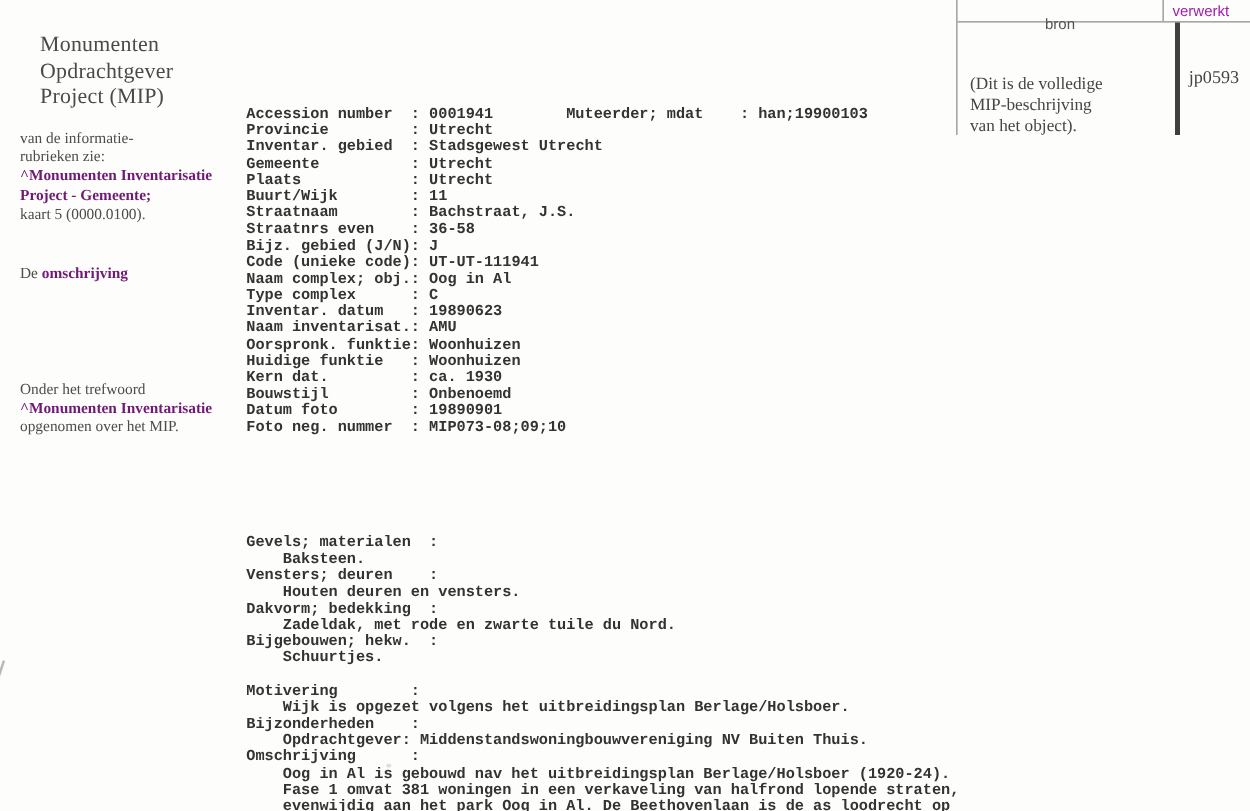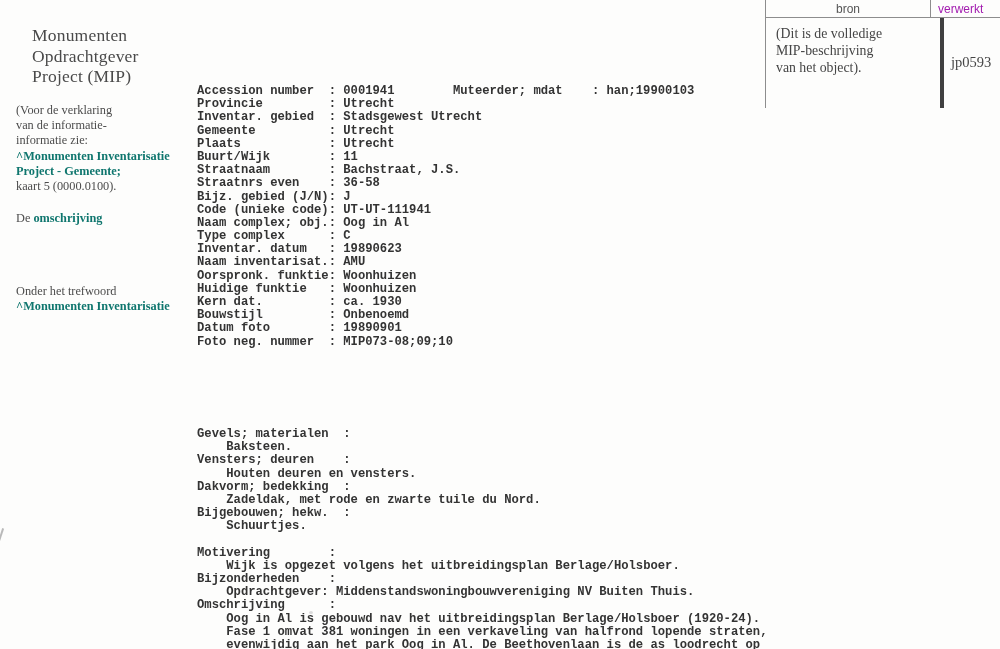"bron" .cell-bron-h { padding-top: 2px -> 12px }
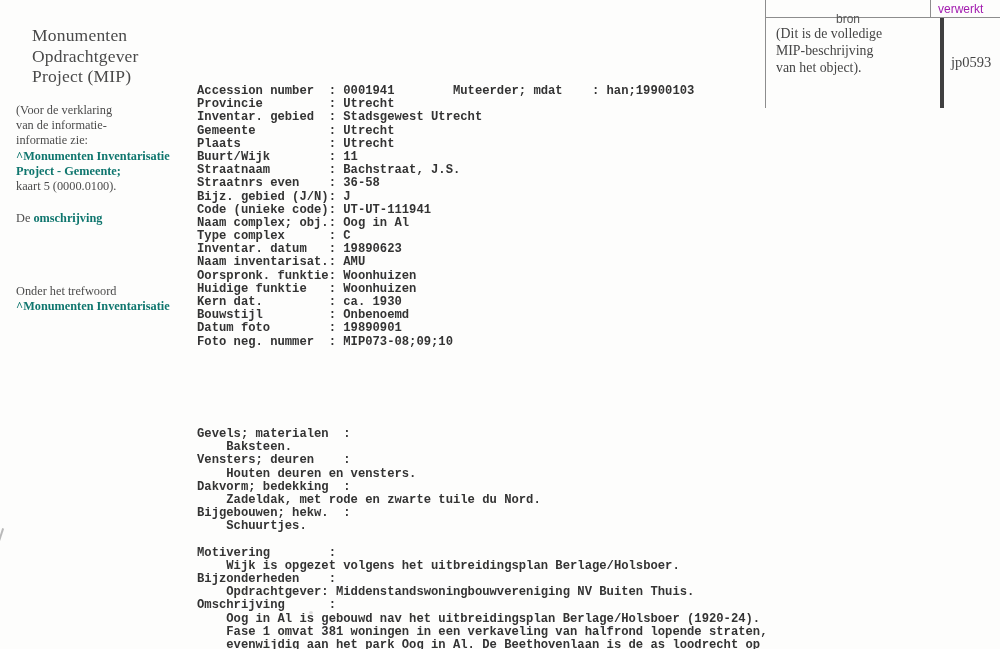"(Dit is de volledige" .cell-bron { margin-top: none -> 33px }
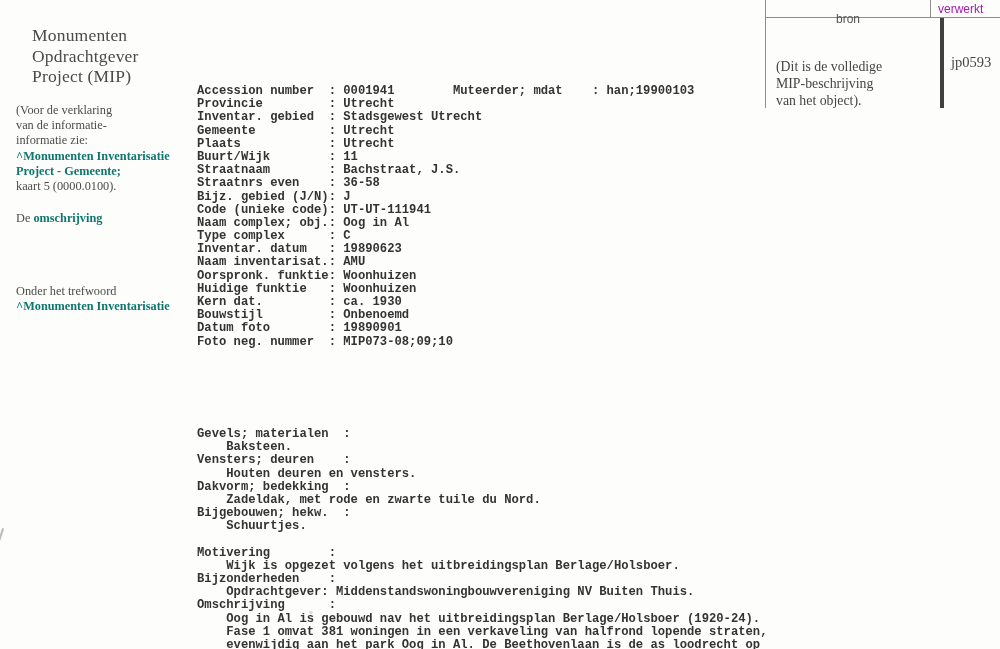"(Voor de verklaring" div.nline { html: <div><span>(Voor de verklaring</span><b></b><span></span></div> -> none }
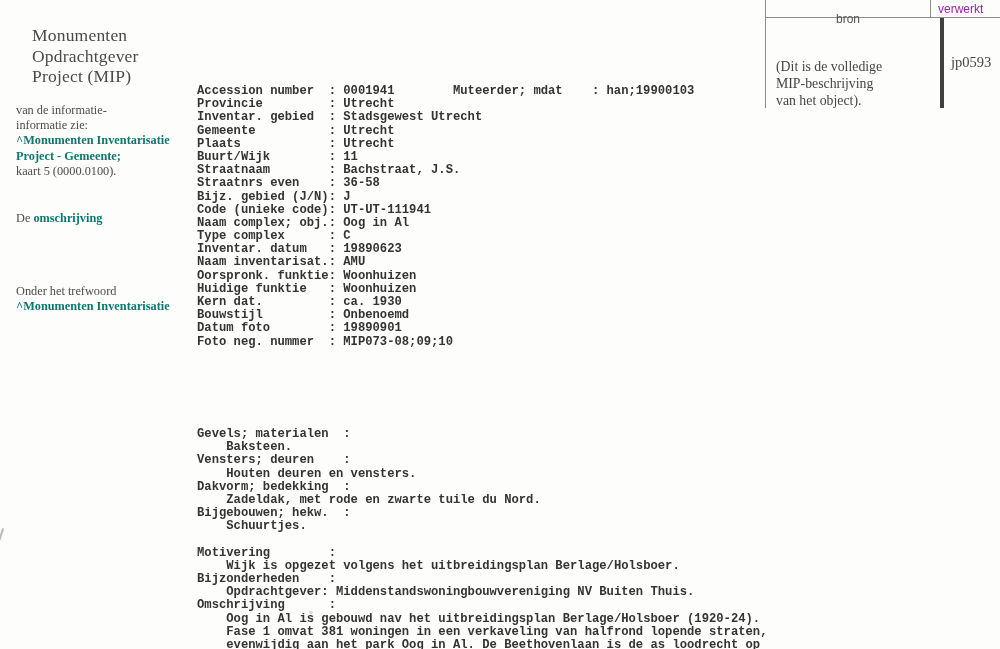"informatie zie:" span { text: informatie -> rubrieken }
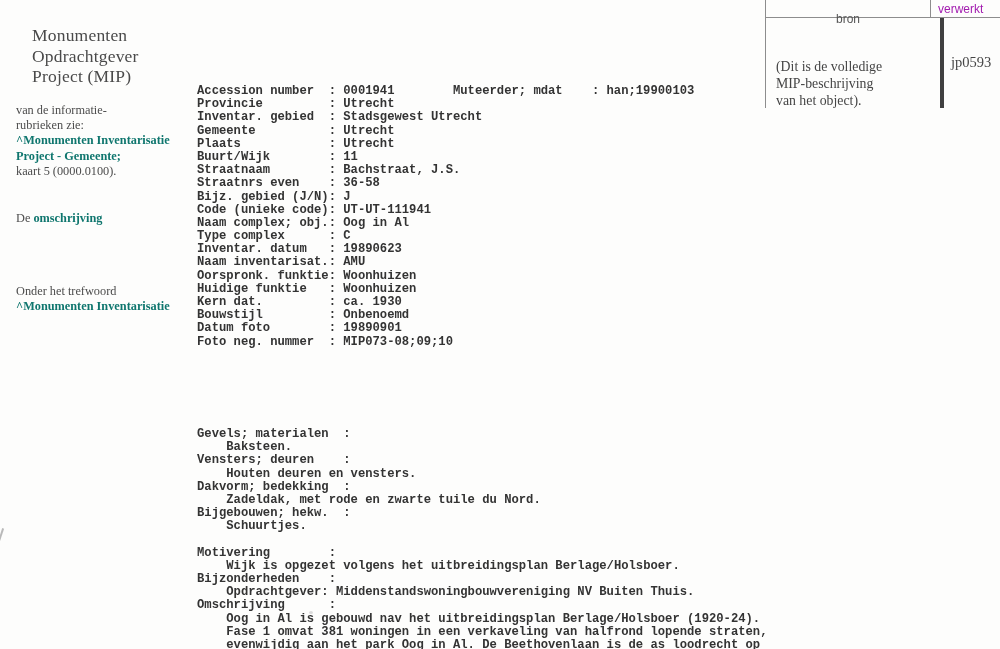"^Monumenten Inventarisatie" .note b { color: #0f766e -> #701a75 }
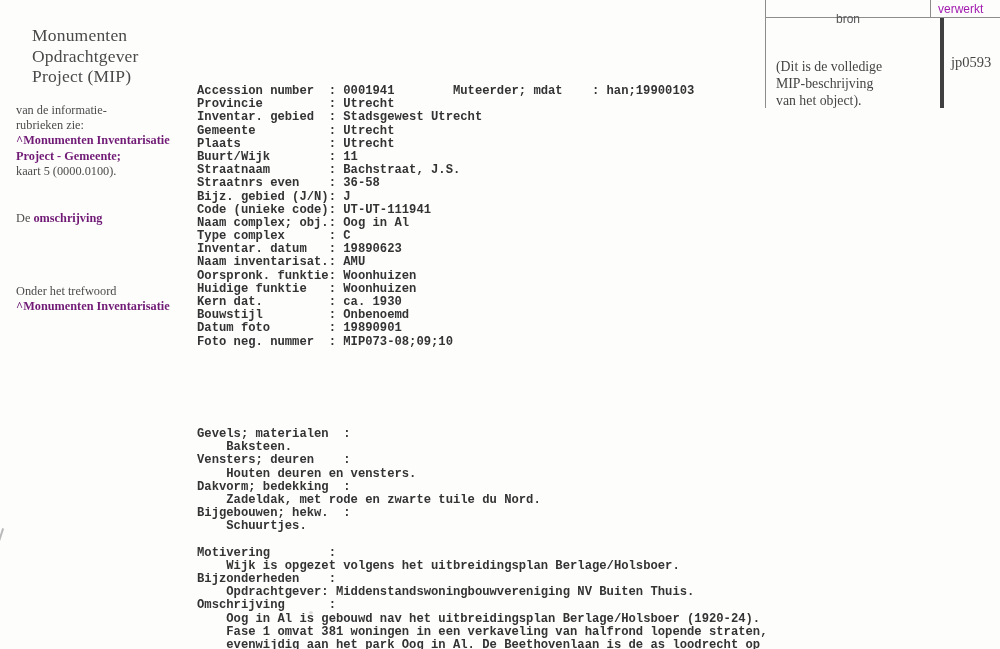"Onder het trefwoord" .note3 { top: 284px -> 304px }
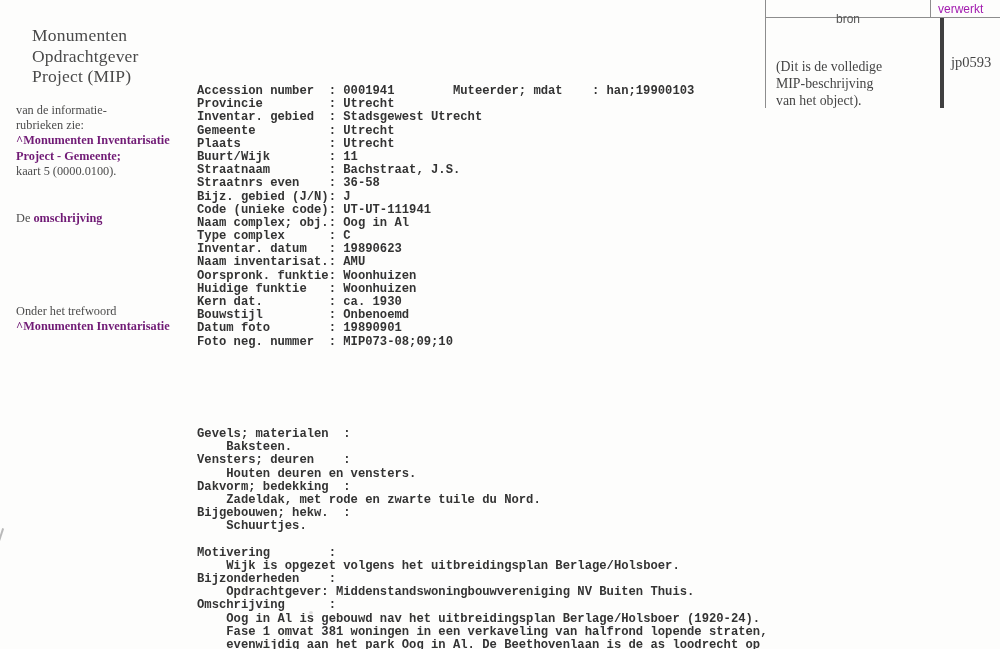"opgenomen over het MIP." div.nline { html: none -> <div><span>opgenomen over het MIP.</span><b></b><span></span></div> }
